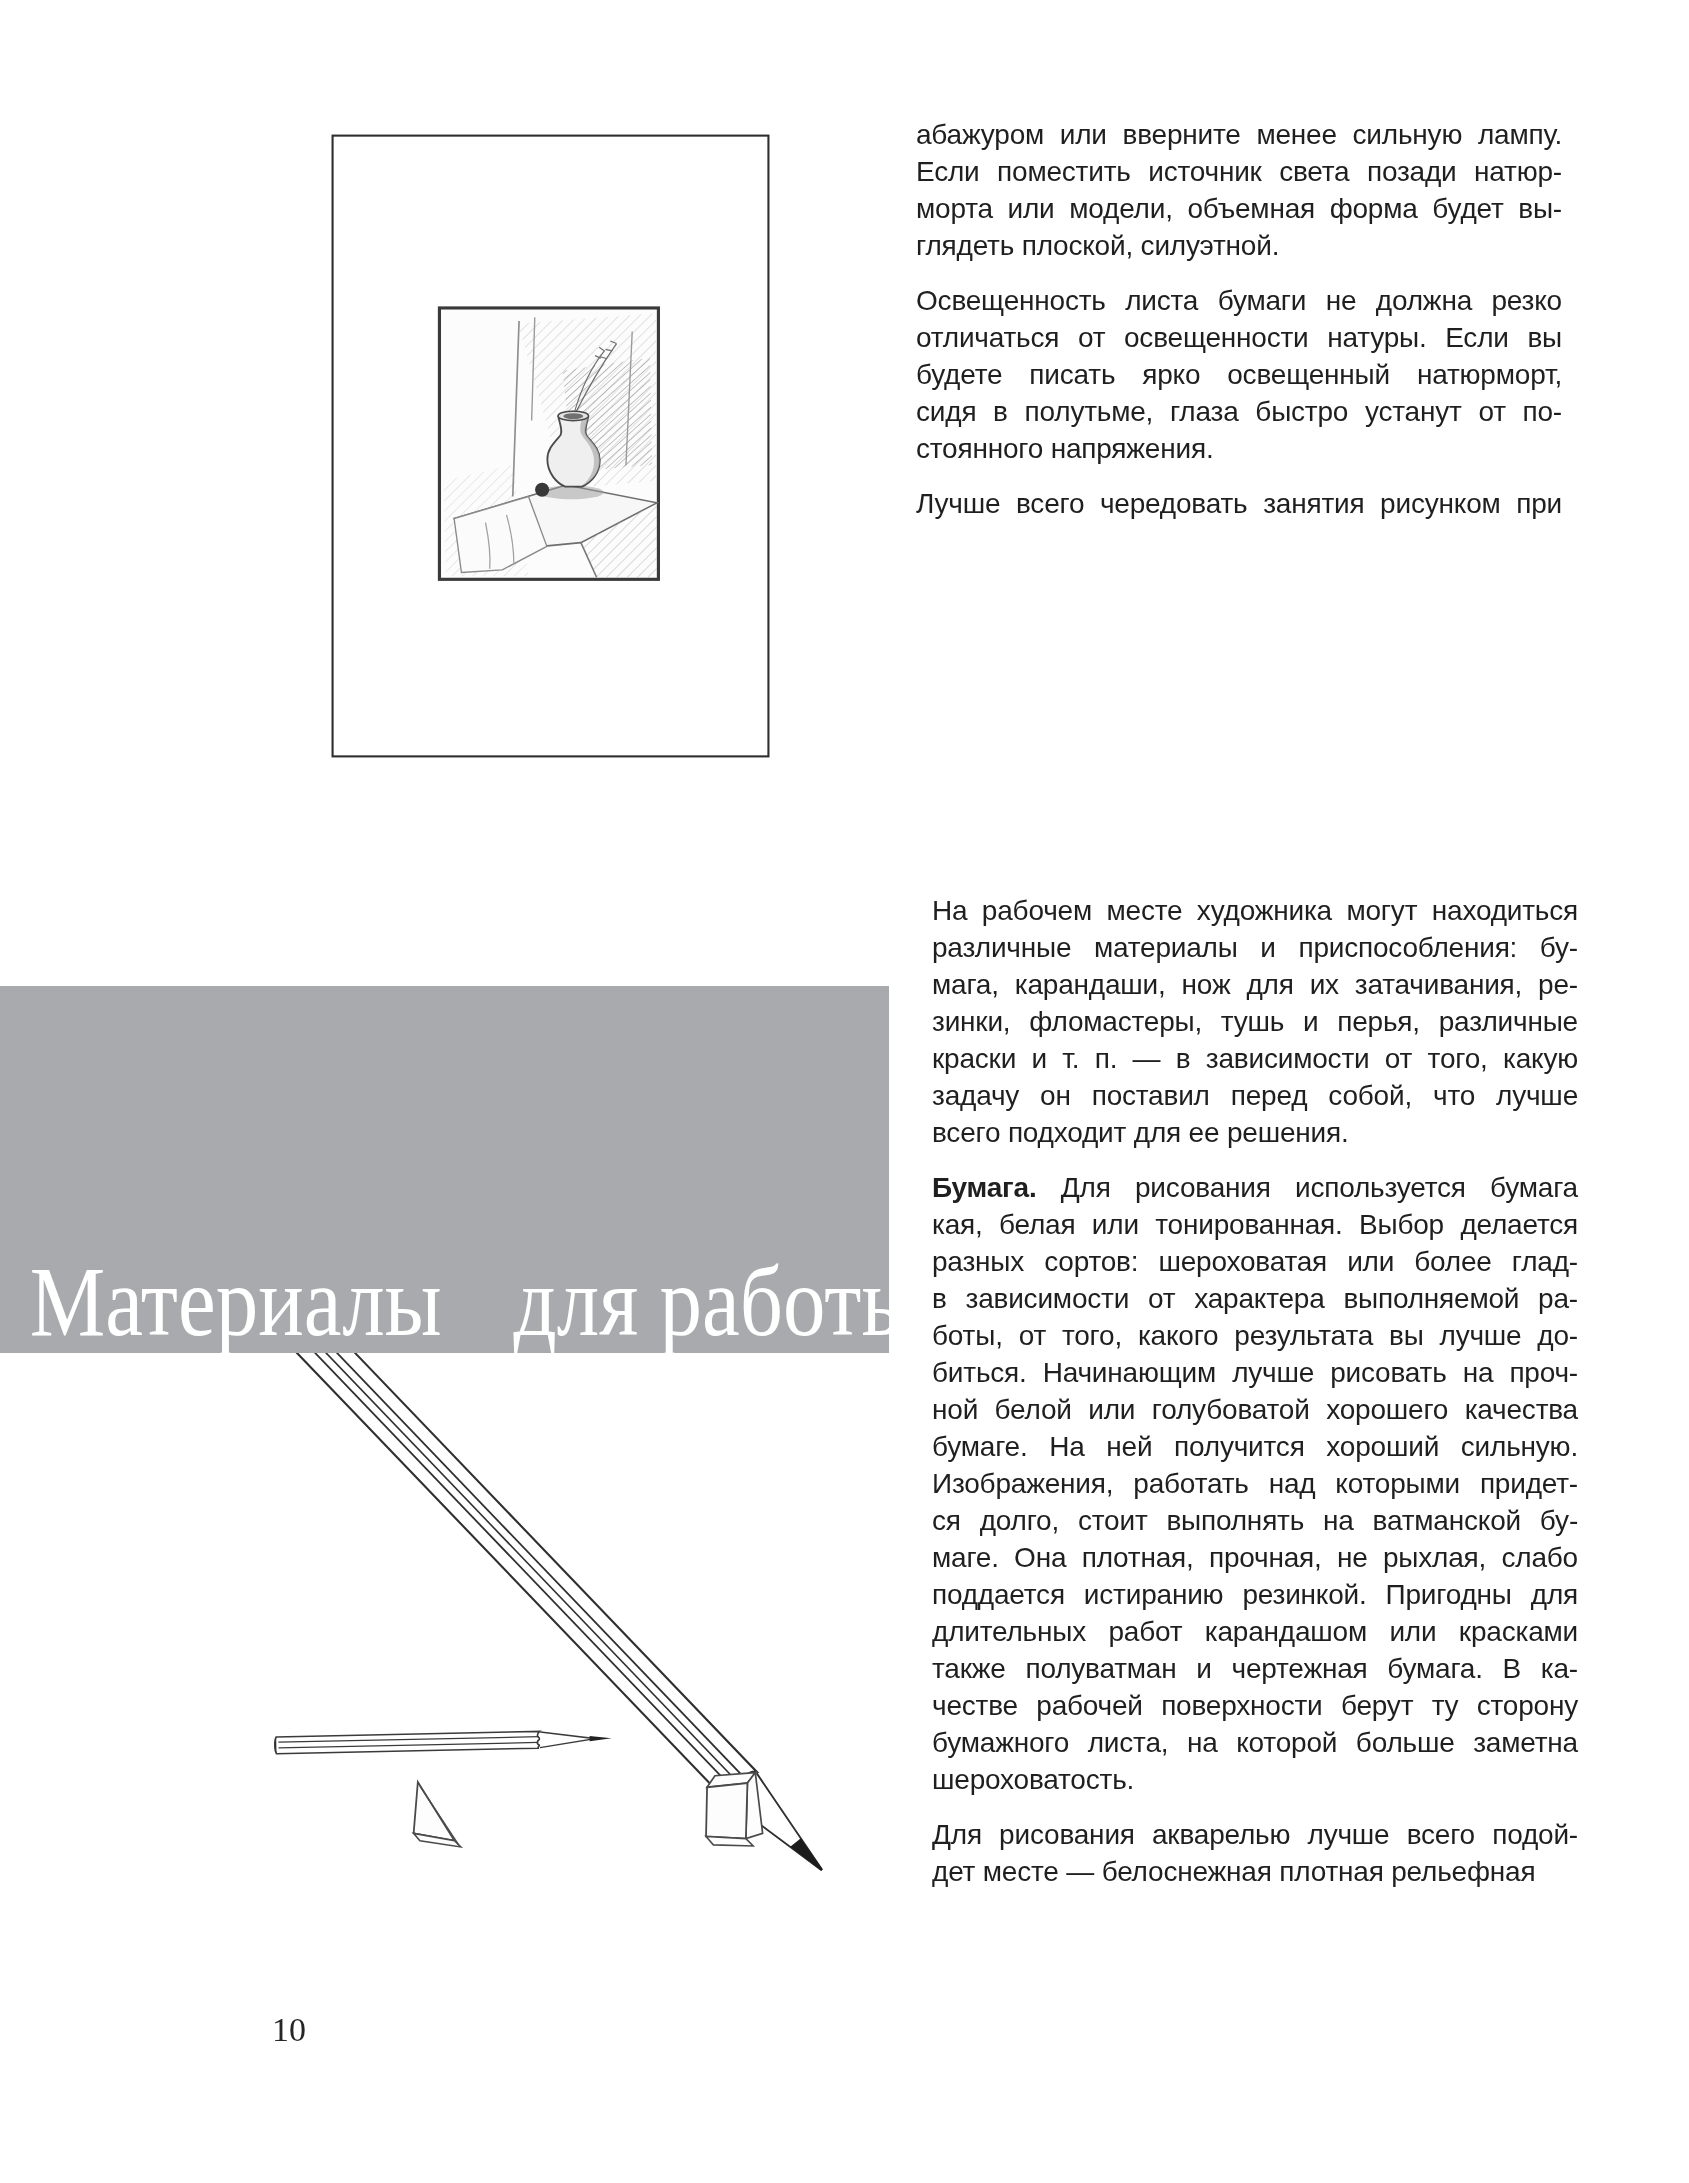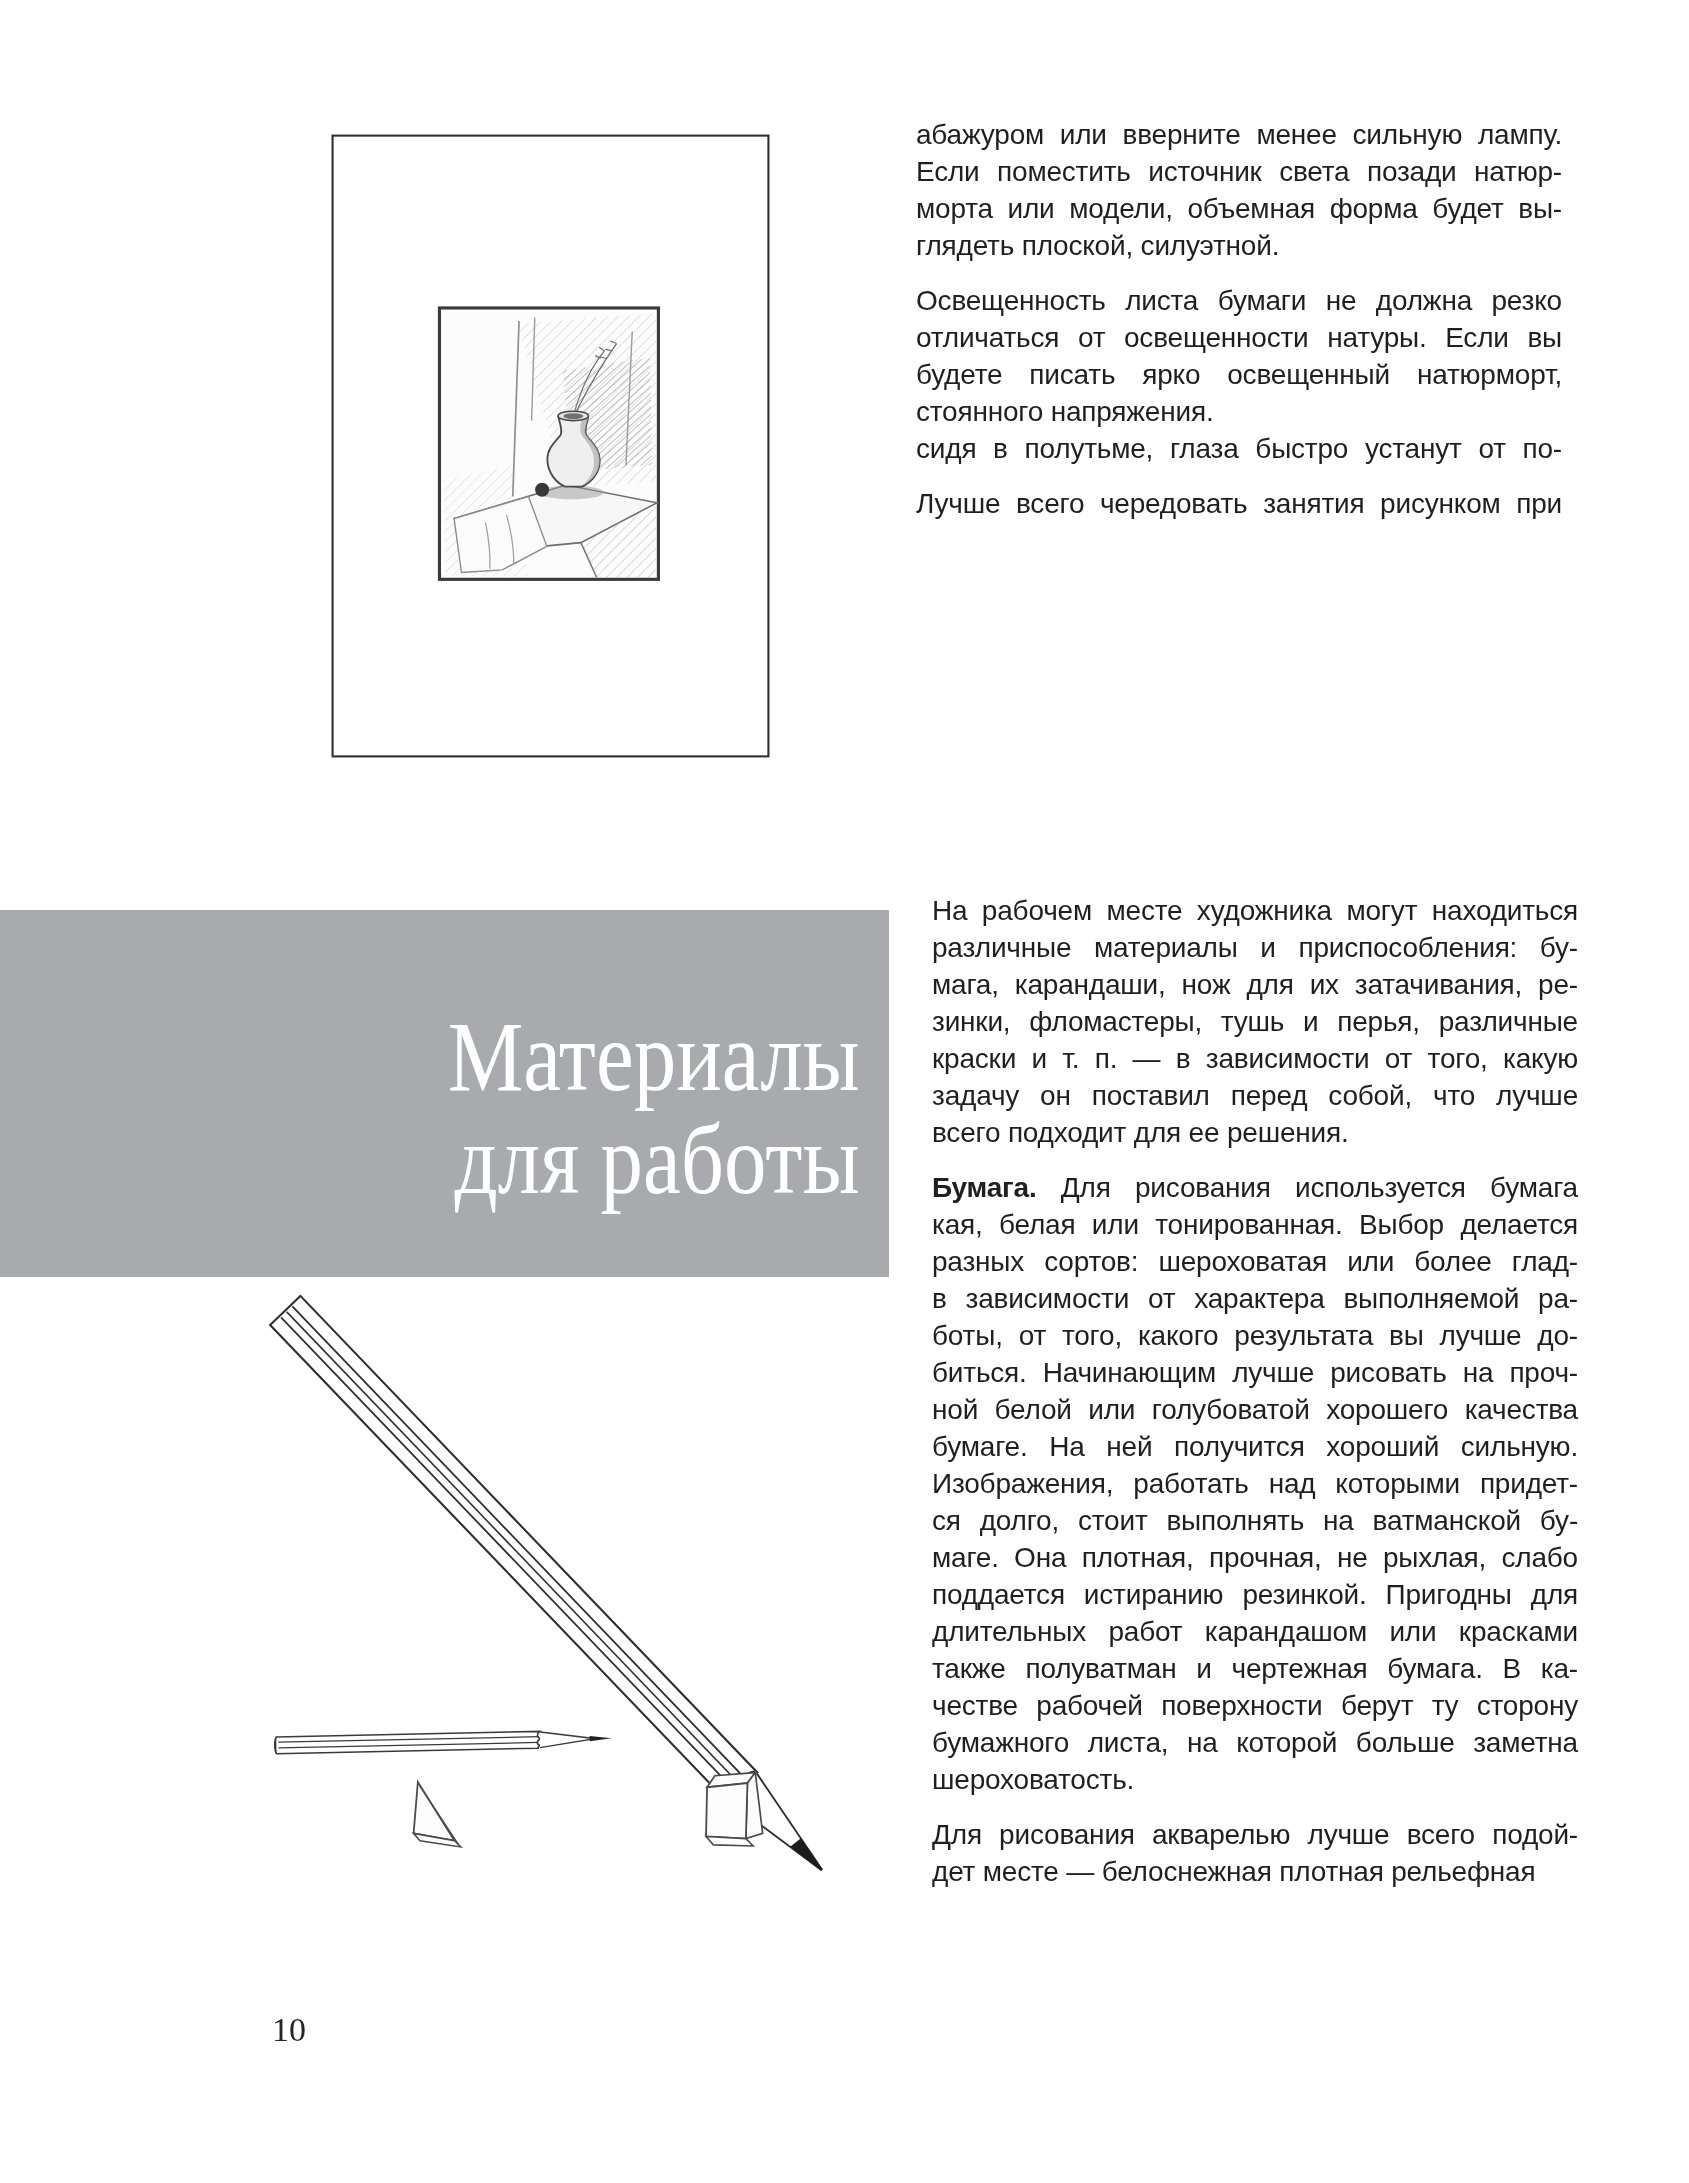"стоянного напряжения." div.line { order: before "сидя в полутьме, глаза быстро" -> after "сидя в полутьме, глаза быстро" }
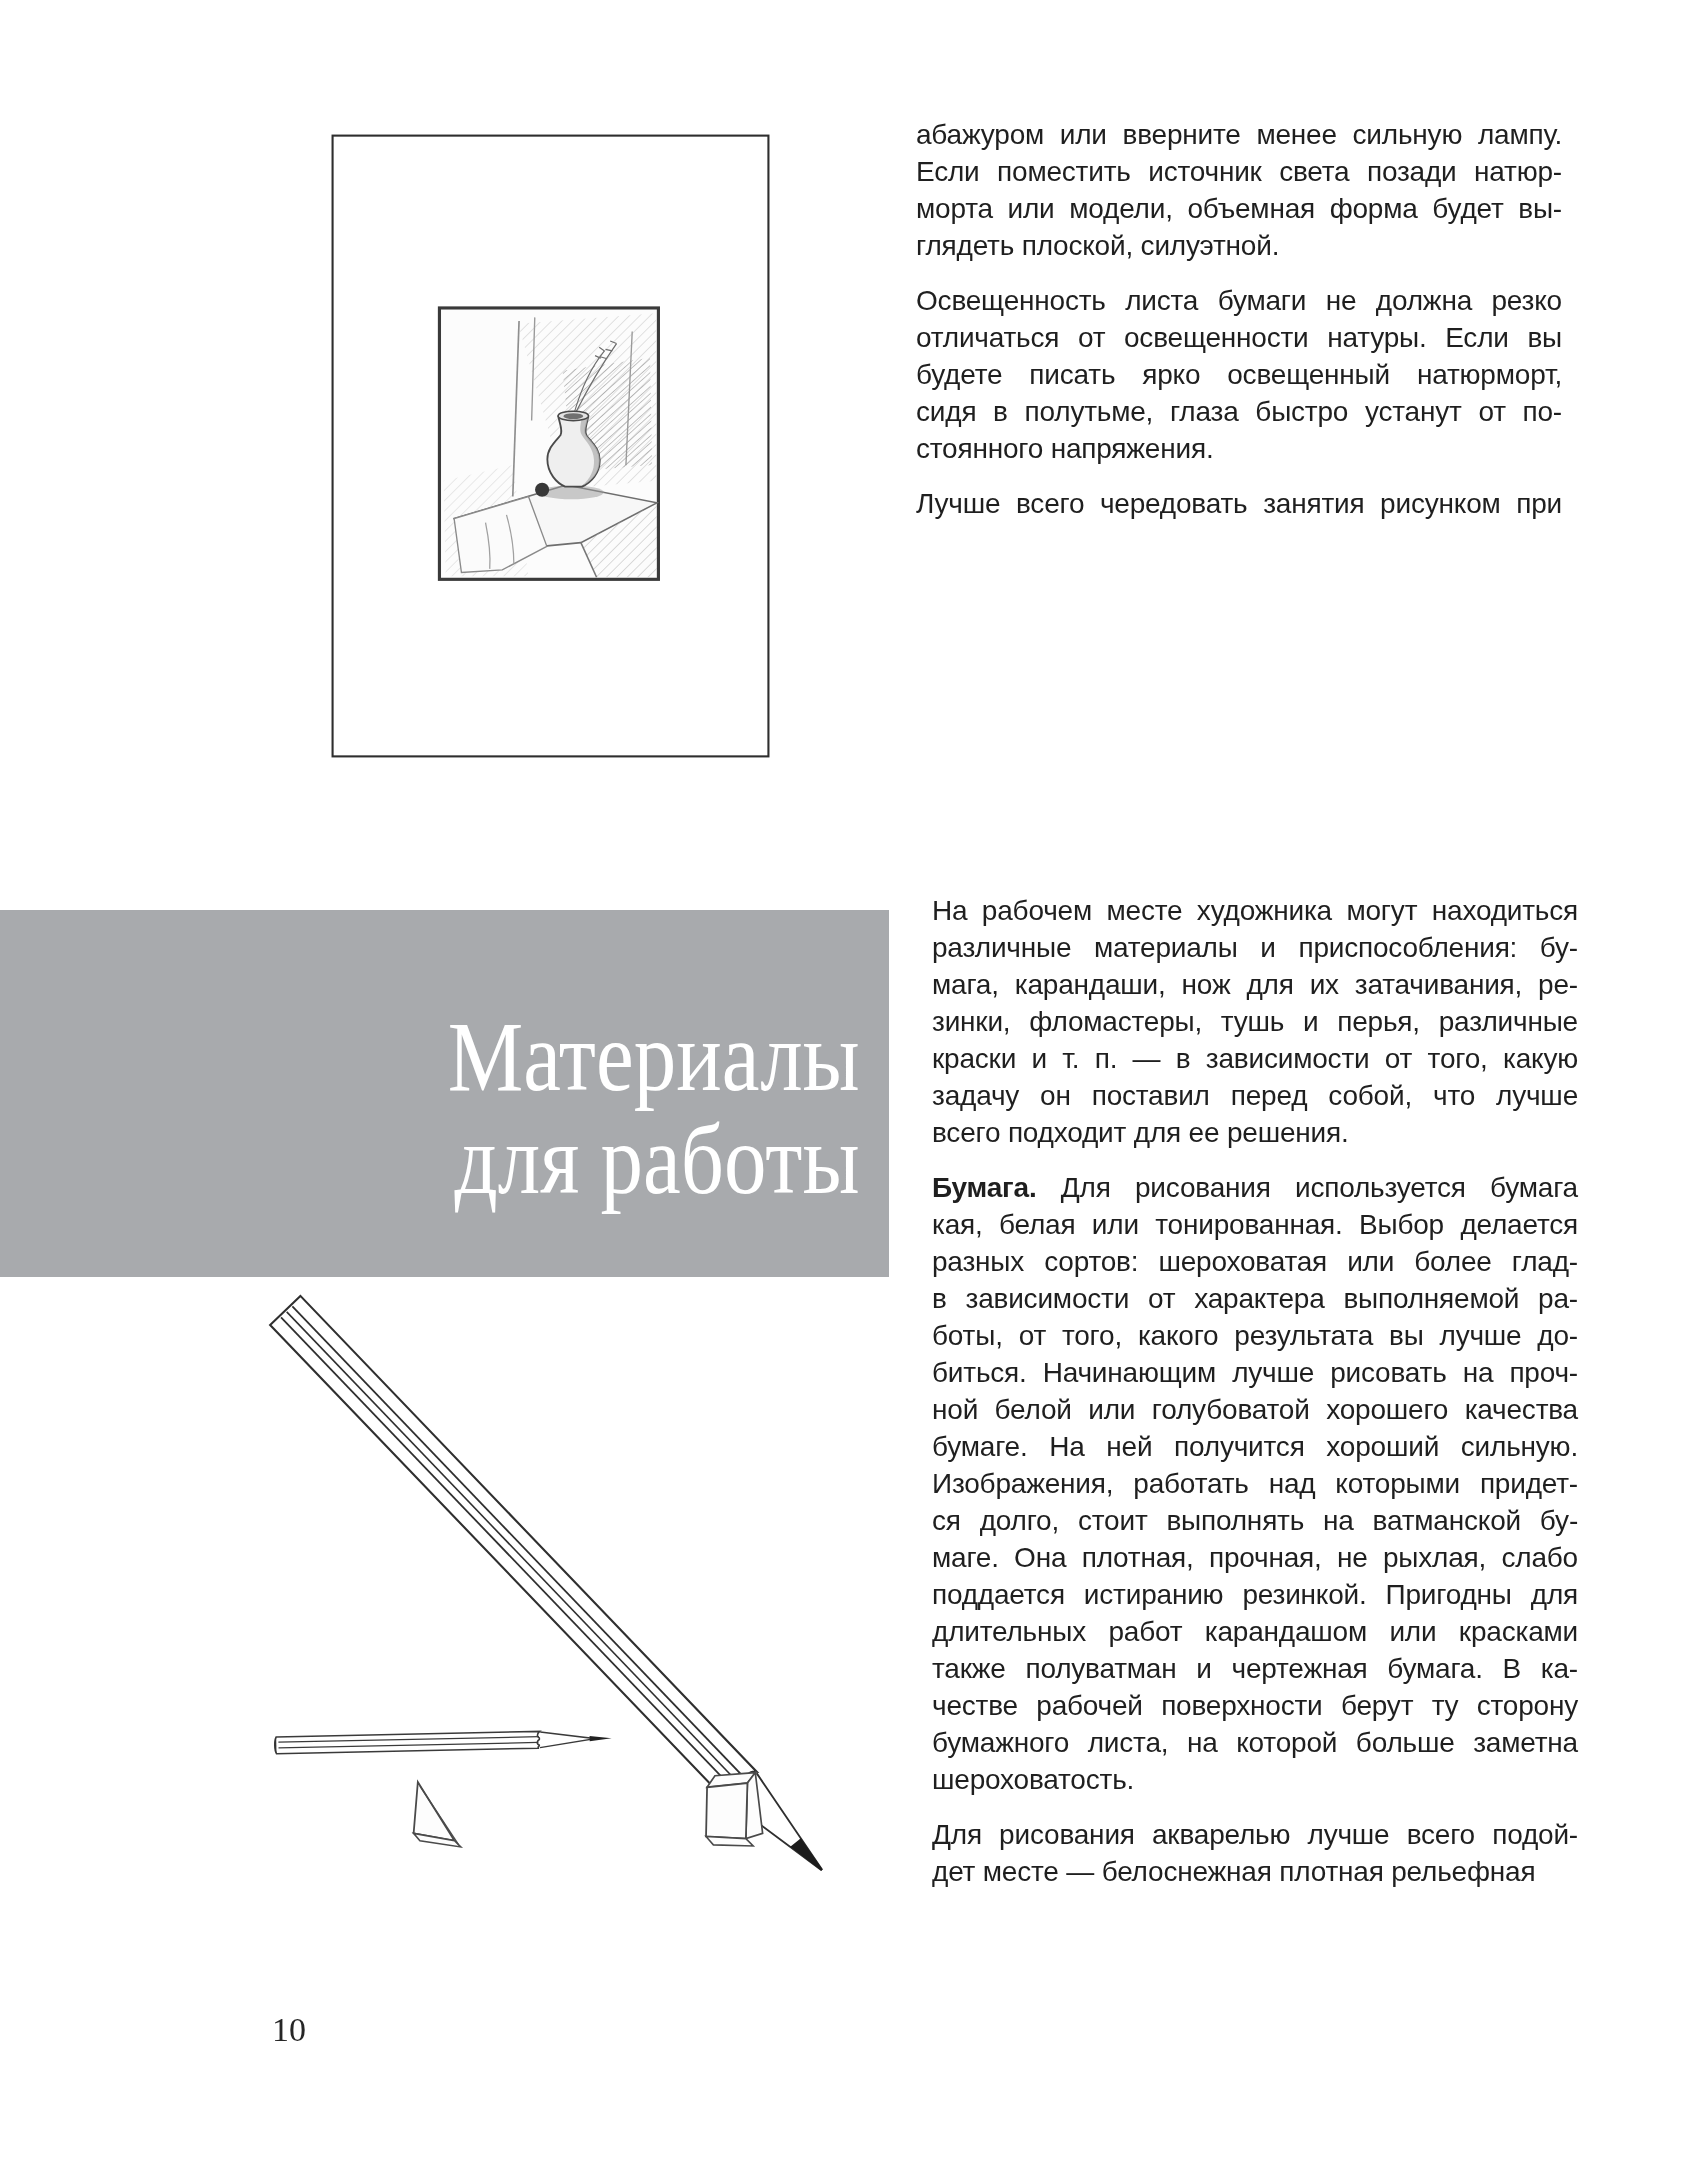"Материалы" .banner { flex-direction: column -> row; top: 910px -> 986px }
